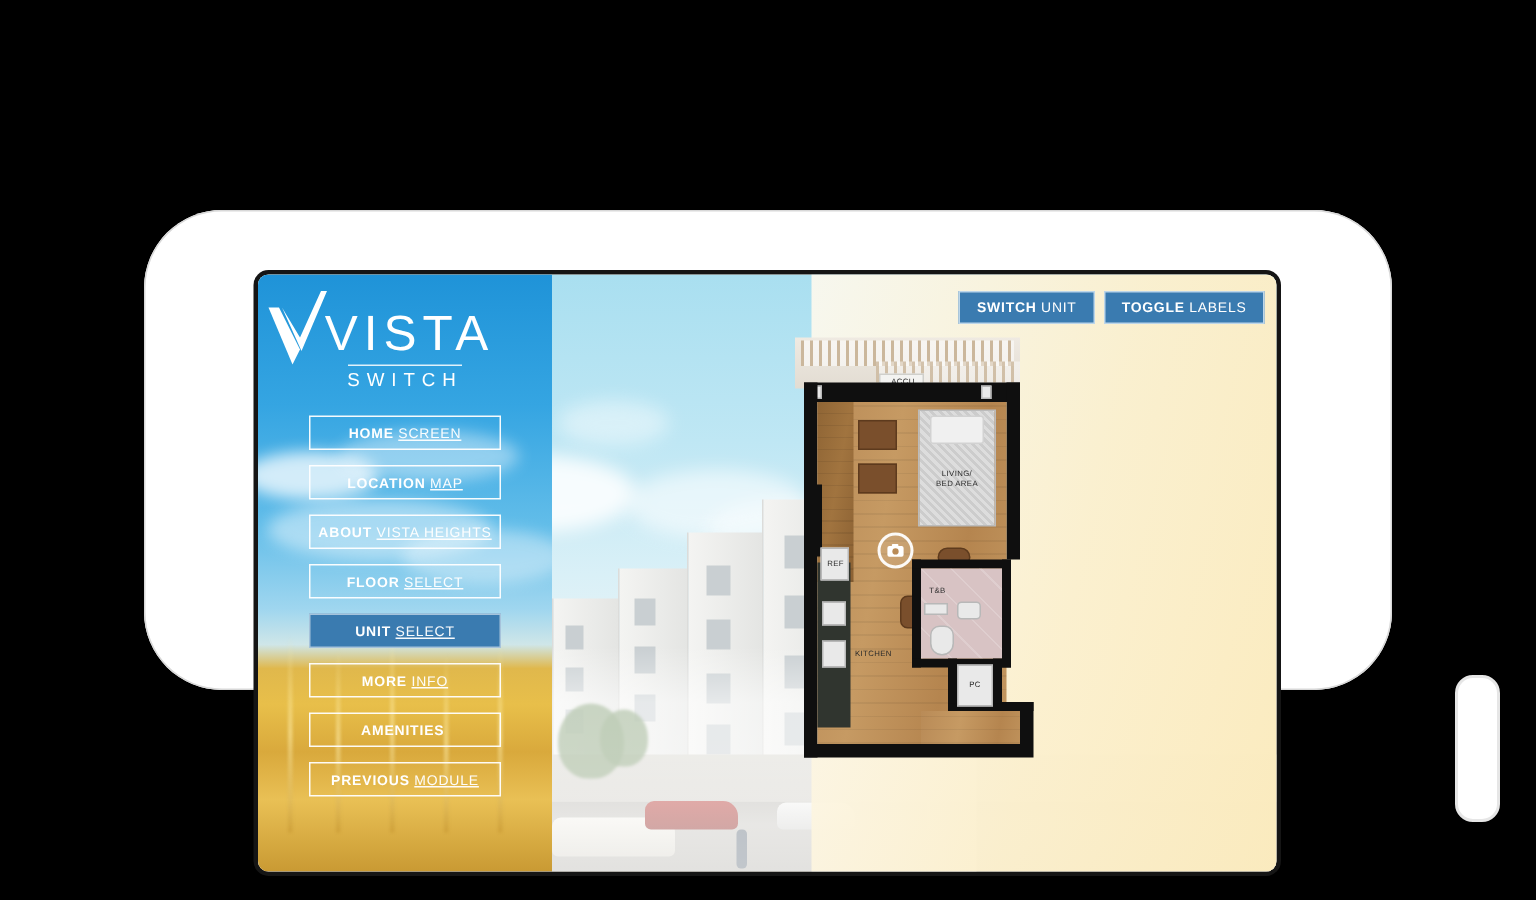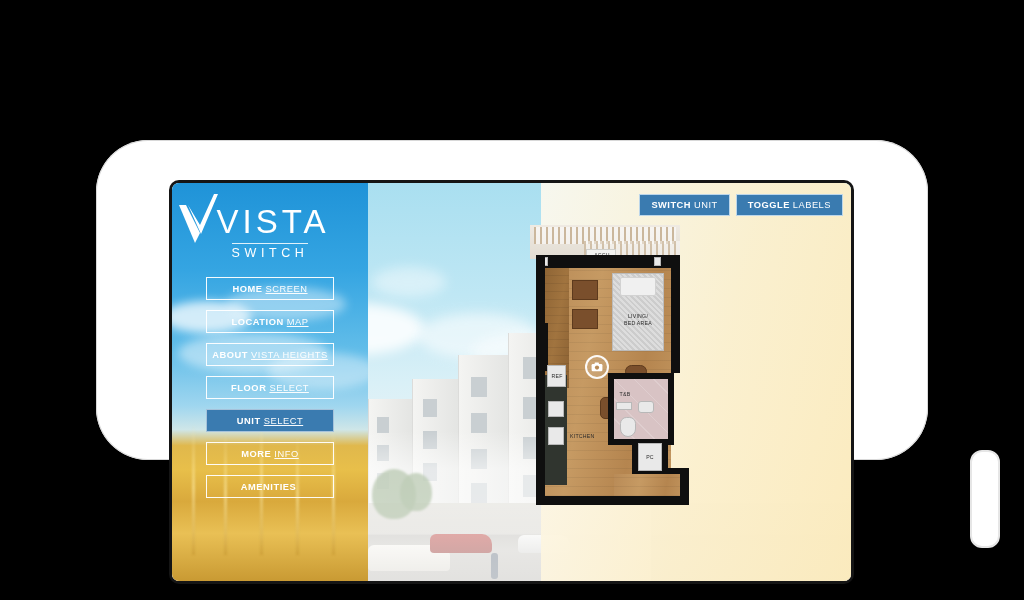"PREVIOUS" div.menu-btn { html: none -> <div> <b>PREVIOUS</b> <span>MODULE</span> </div> }
